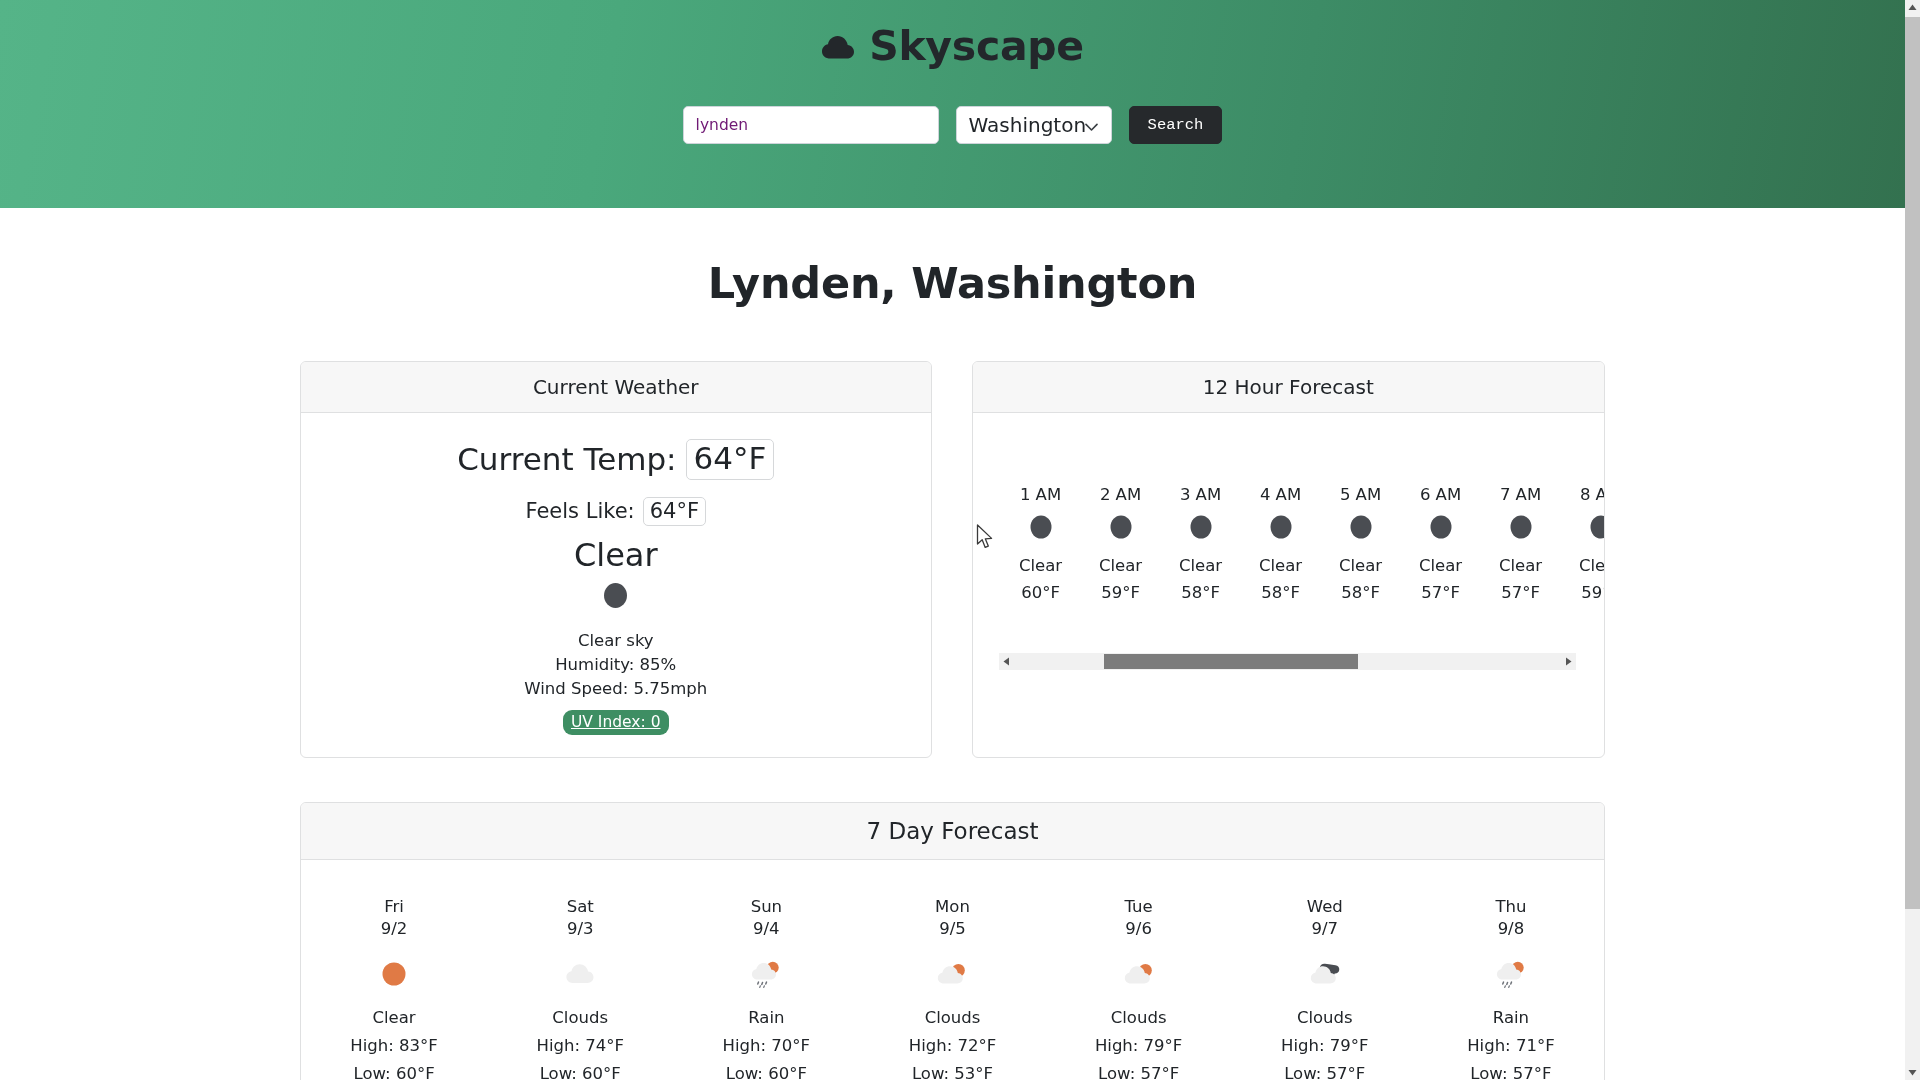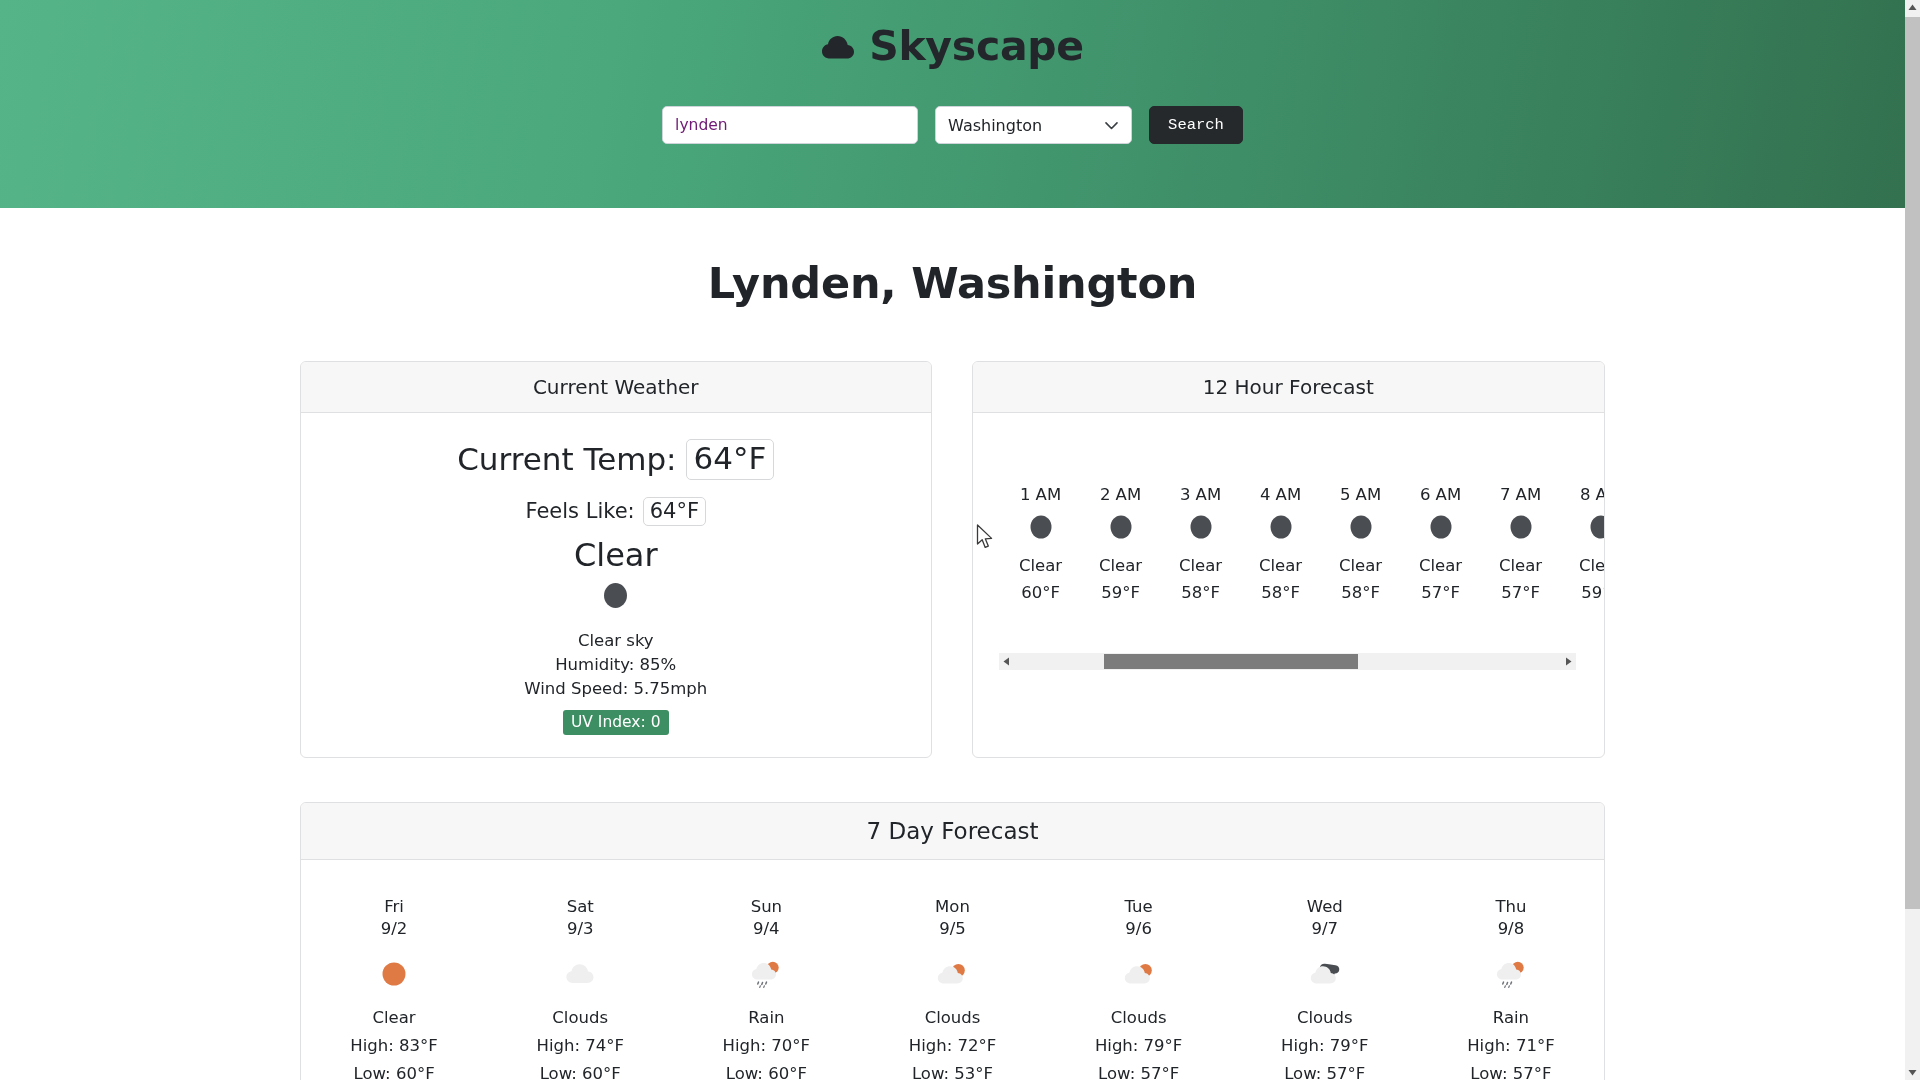"Washington" .state-select { font-size: 16px -> 20px; width: 197px -> 156px }
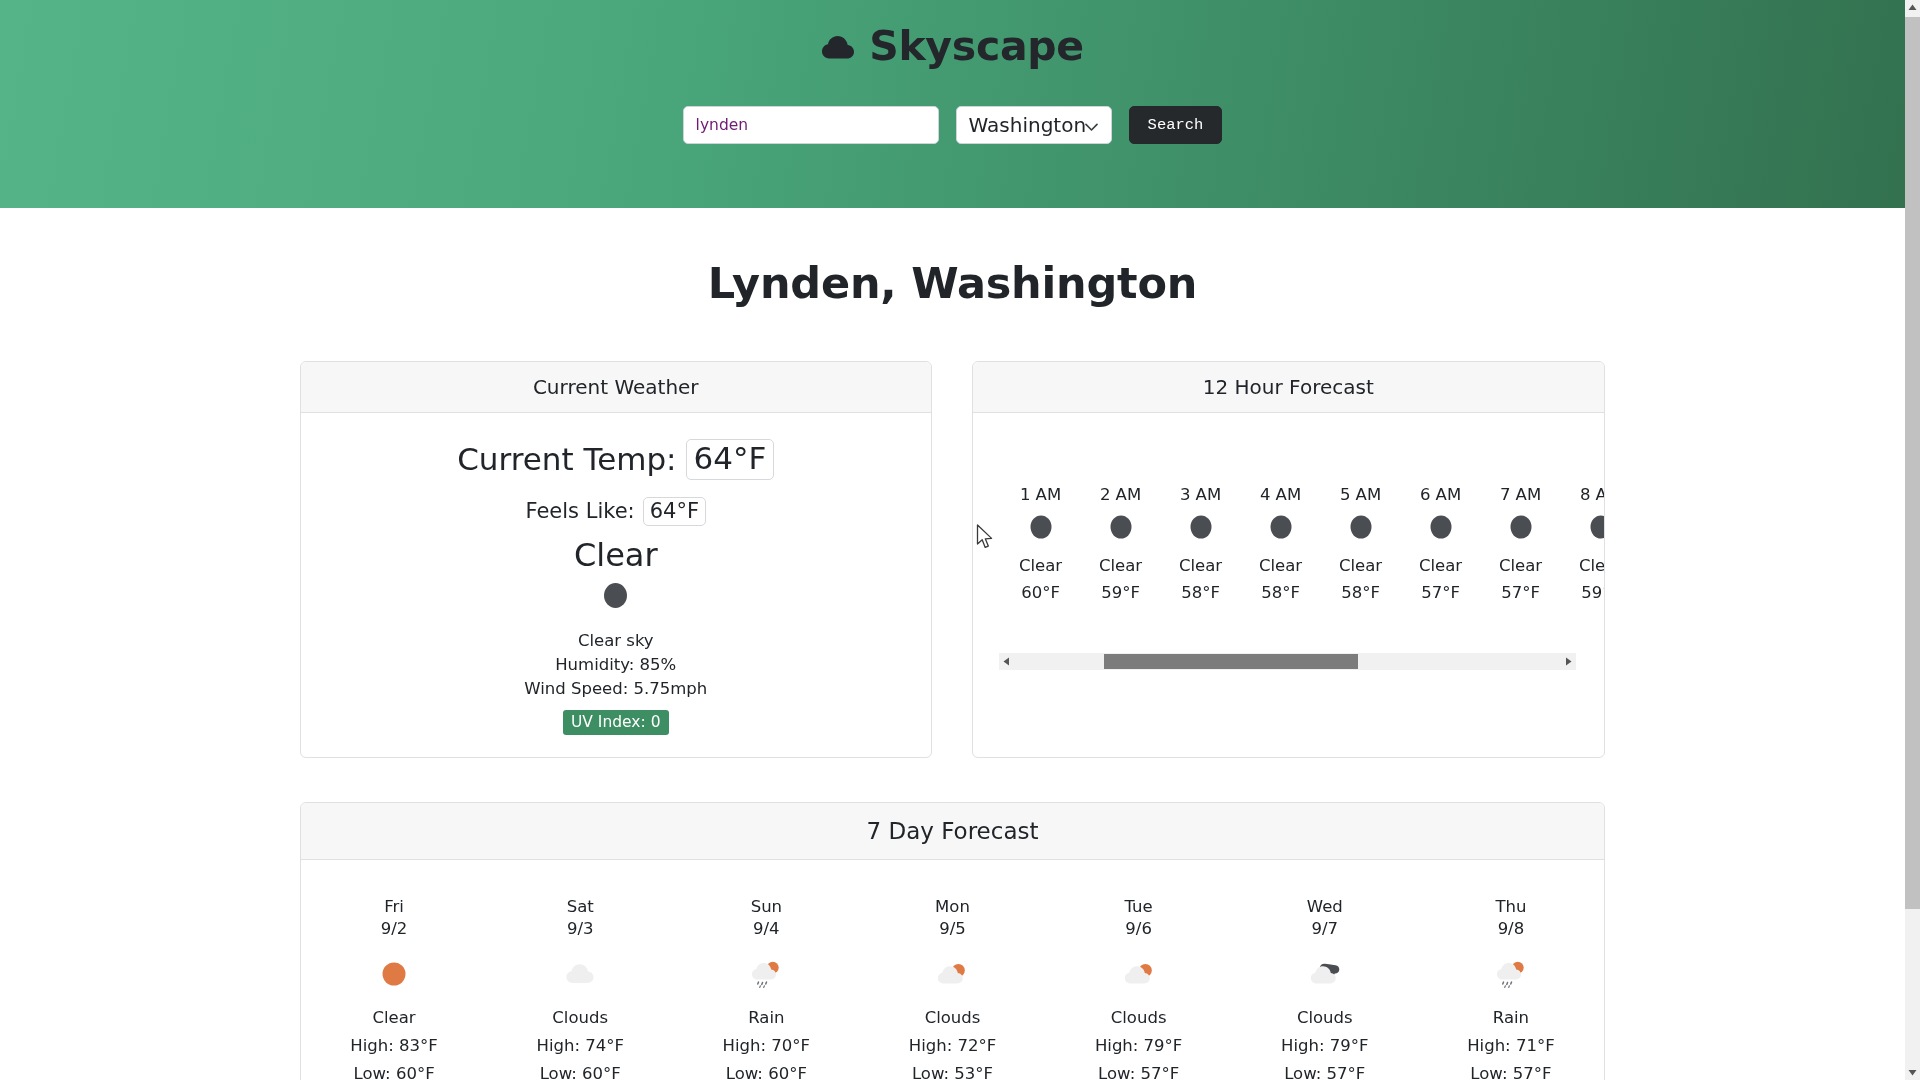"UV Index: 0" .uv-badge { border-radius: 3px -> 9px; text-decoration: none -> underline }
